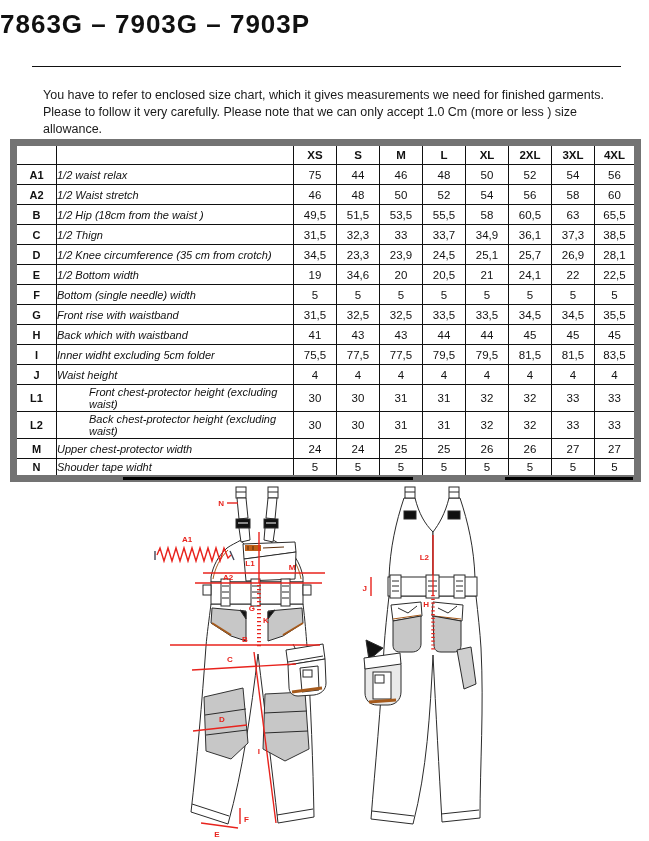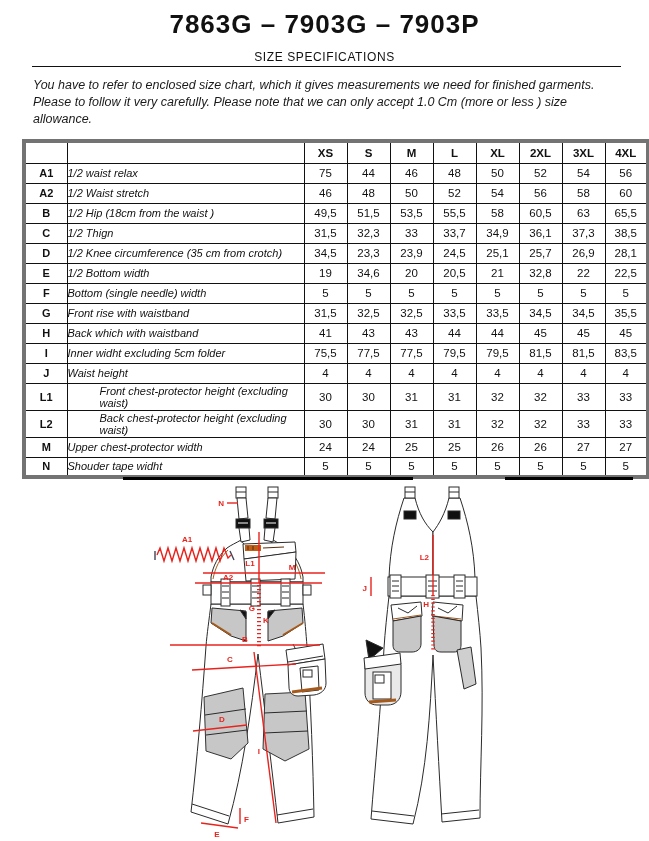"7863G – 7903G – 7903P" .title { text-align: center -> none }
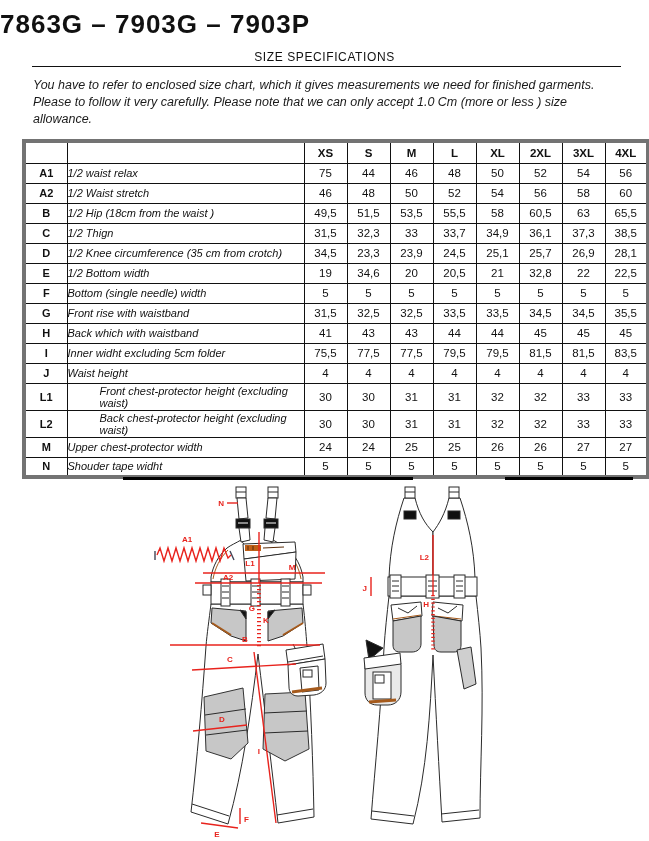"SIZE SPECIFICATIONS" div.subtitle { html: <div>SIZE SPECIFICATIONS</div> -> none }
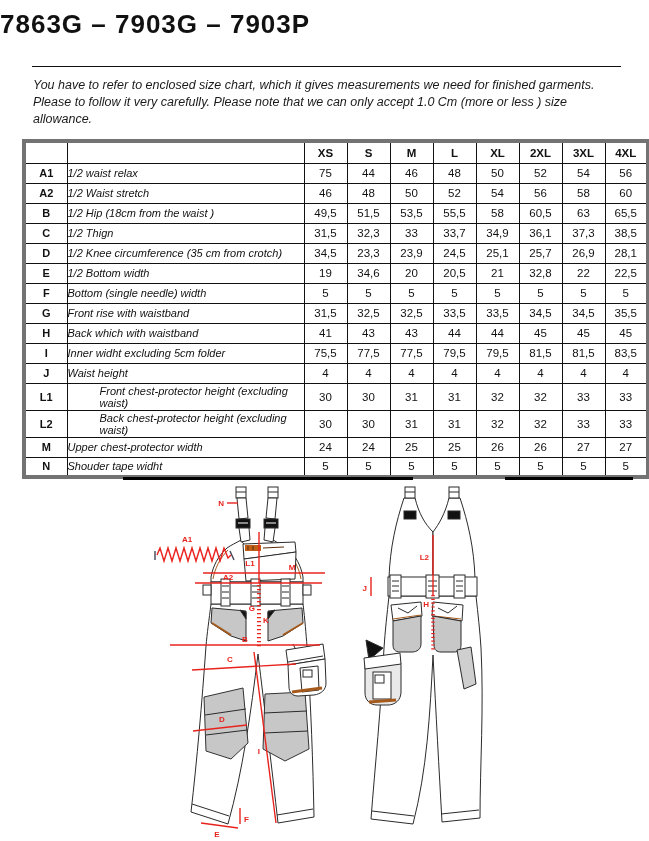"You have to refer to" .intro { font-style: italic -> none; margin: 0 -> 10px }
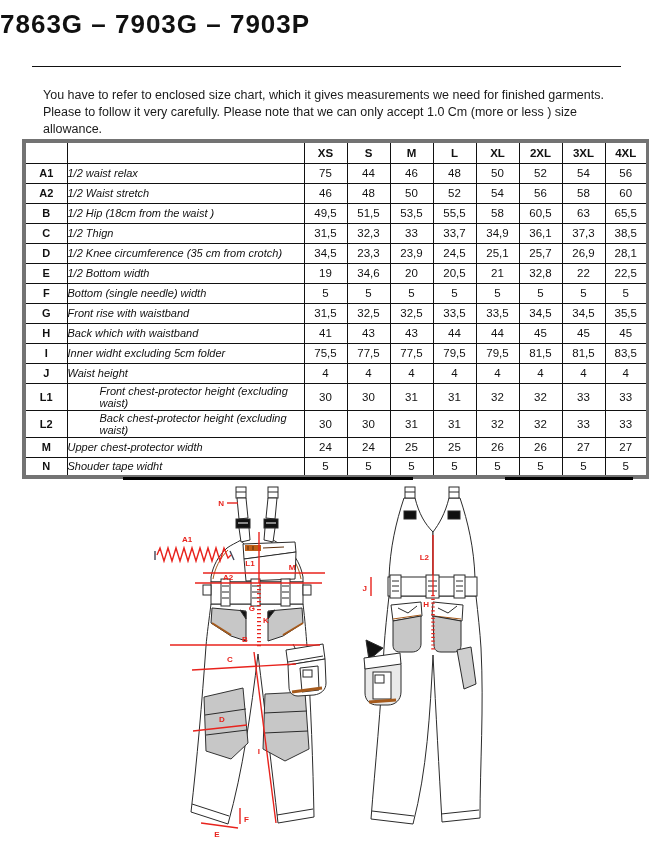"XS" table.sizes { border: 4px solid #737373 -> 7px solid #737373; left: 22px -> 10px }
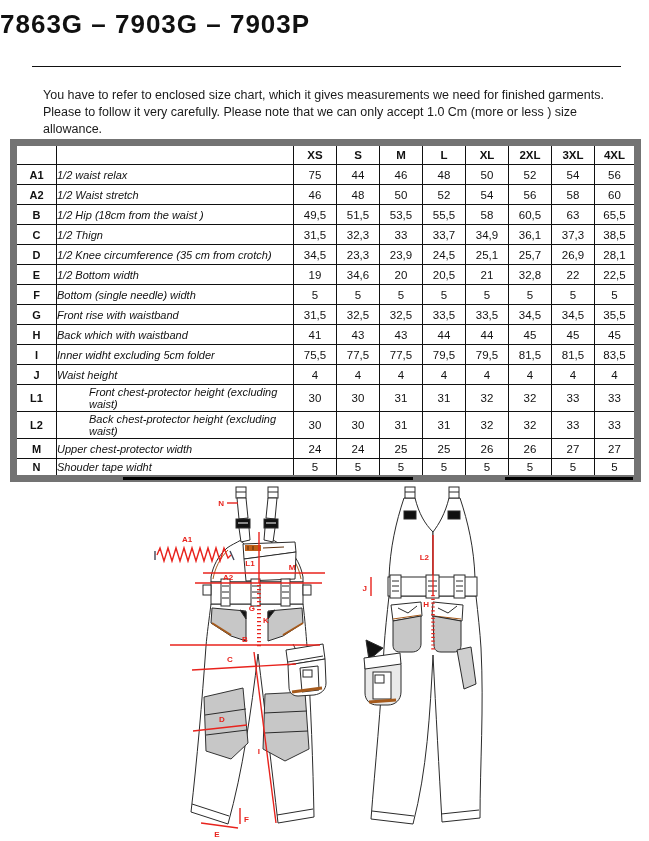"32,8" td.val { text: 32,8 -> 24,1 }
